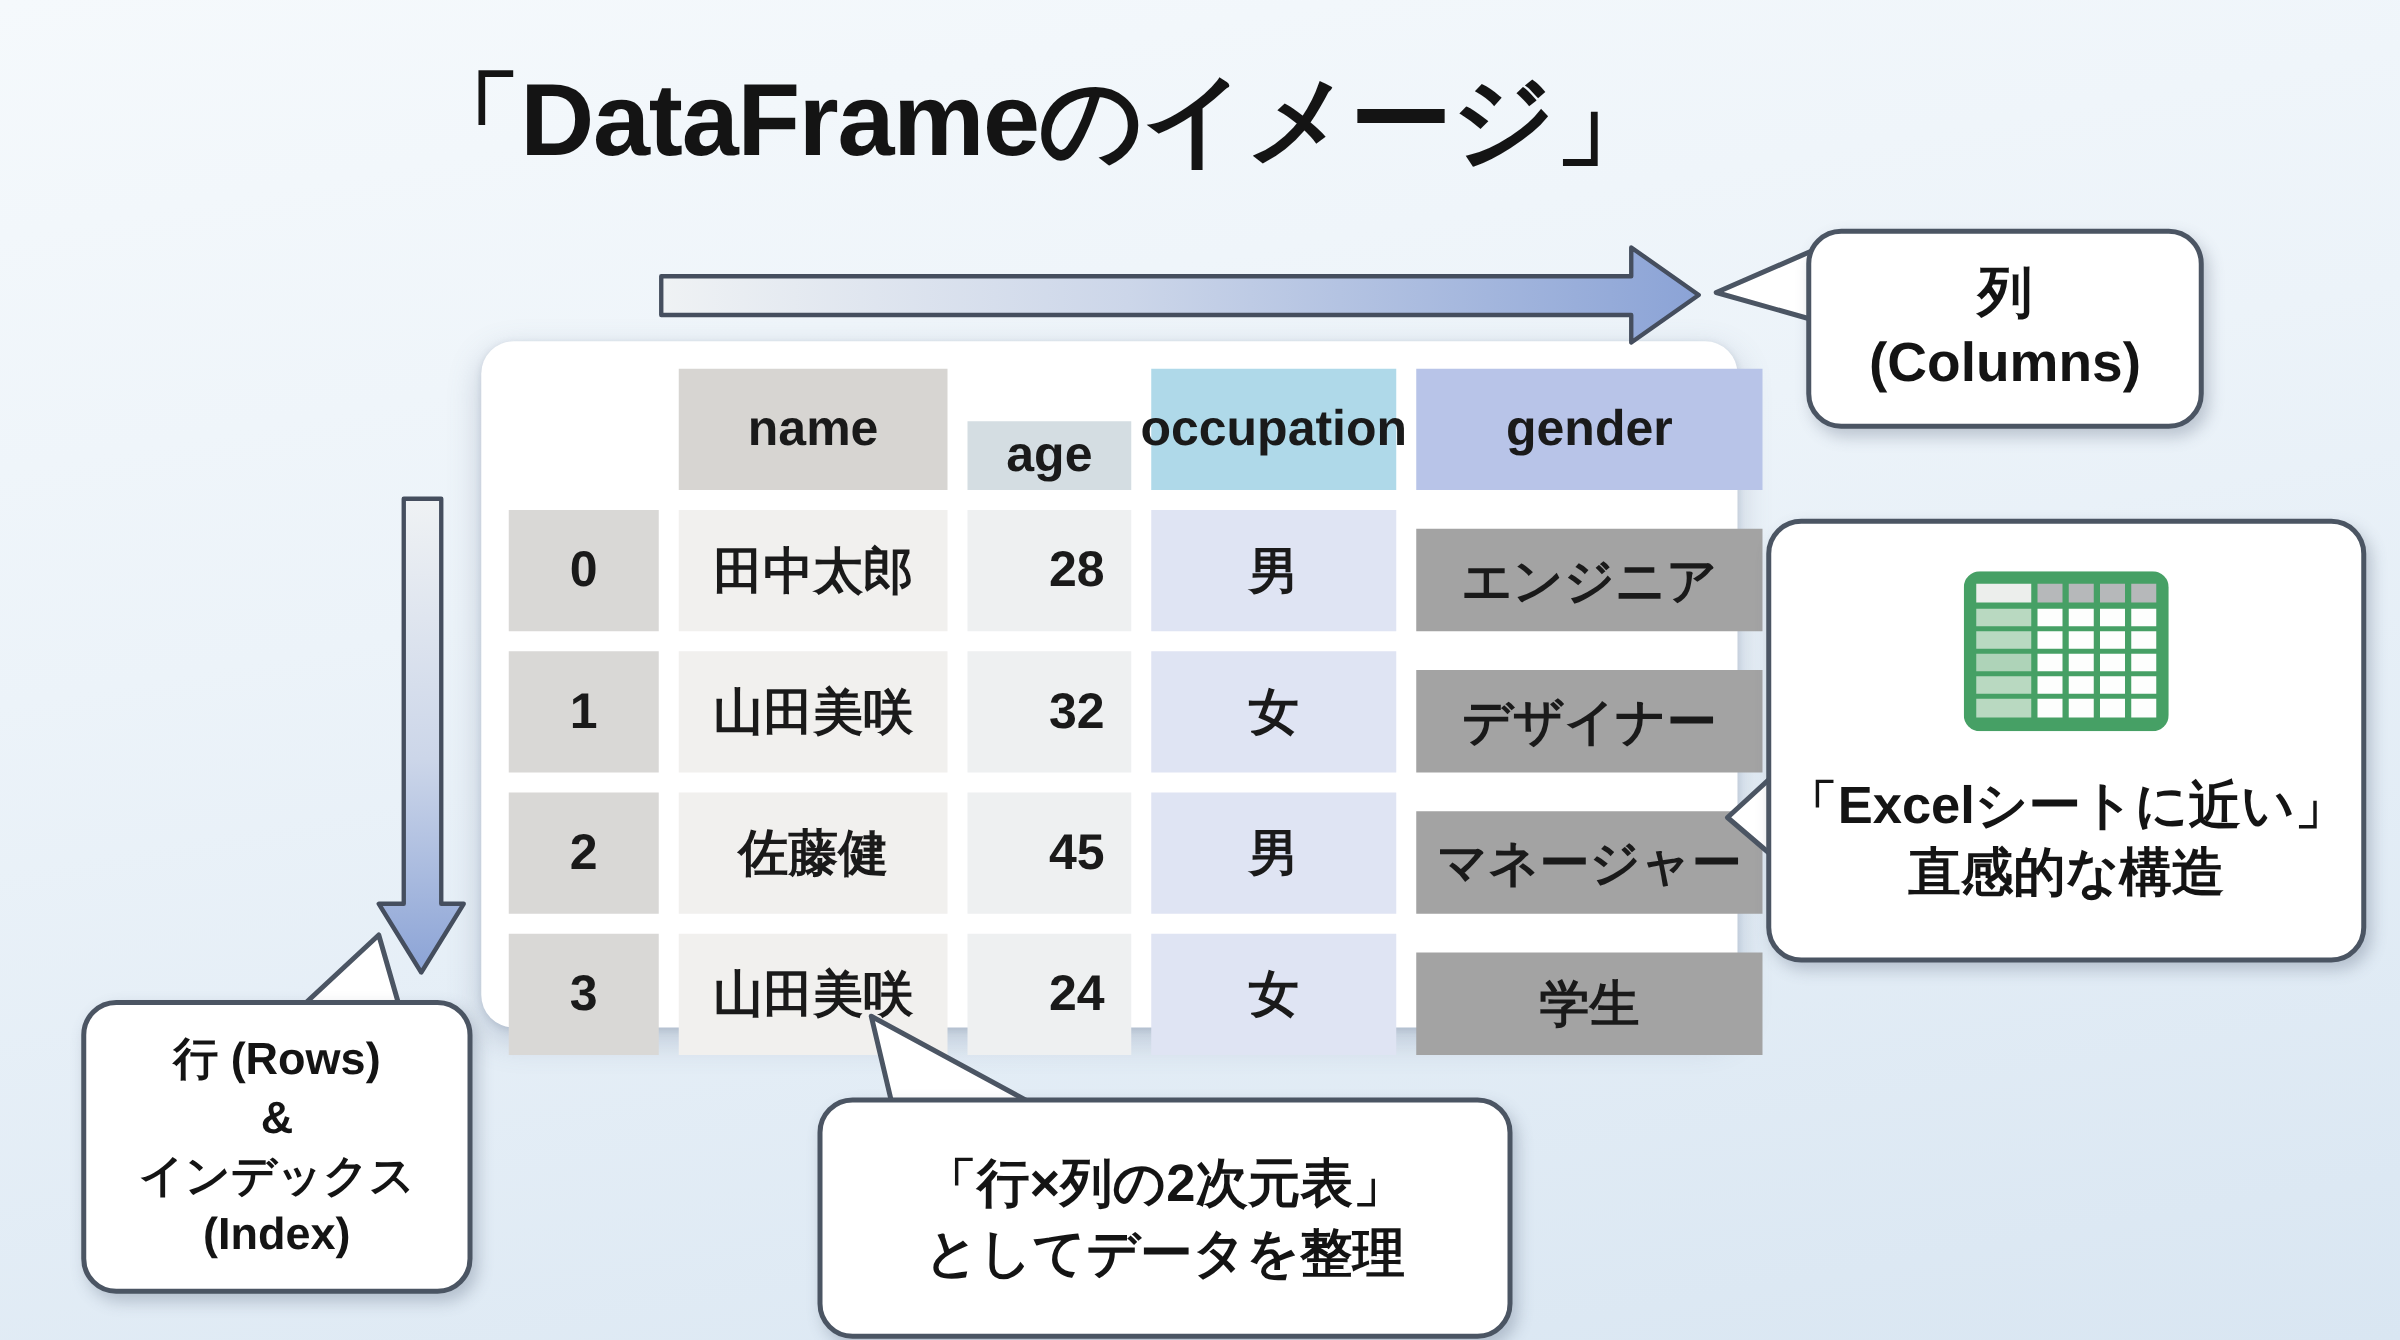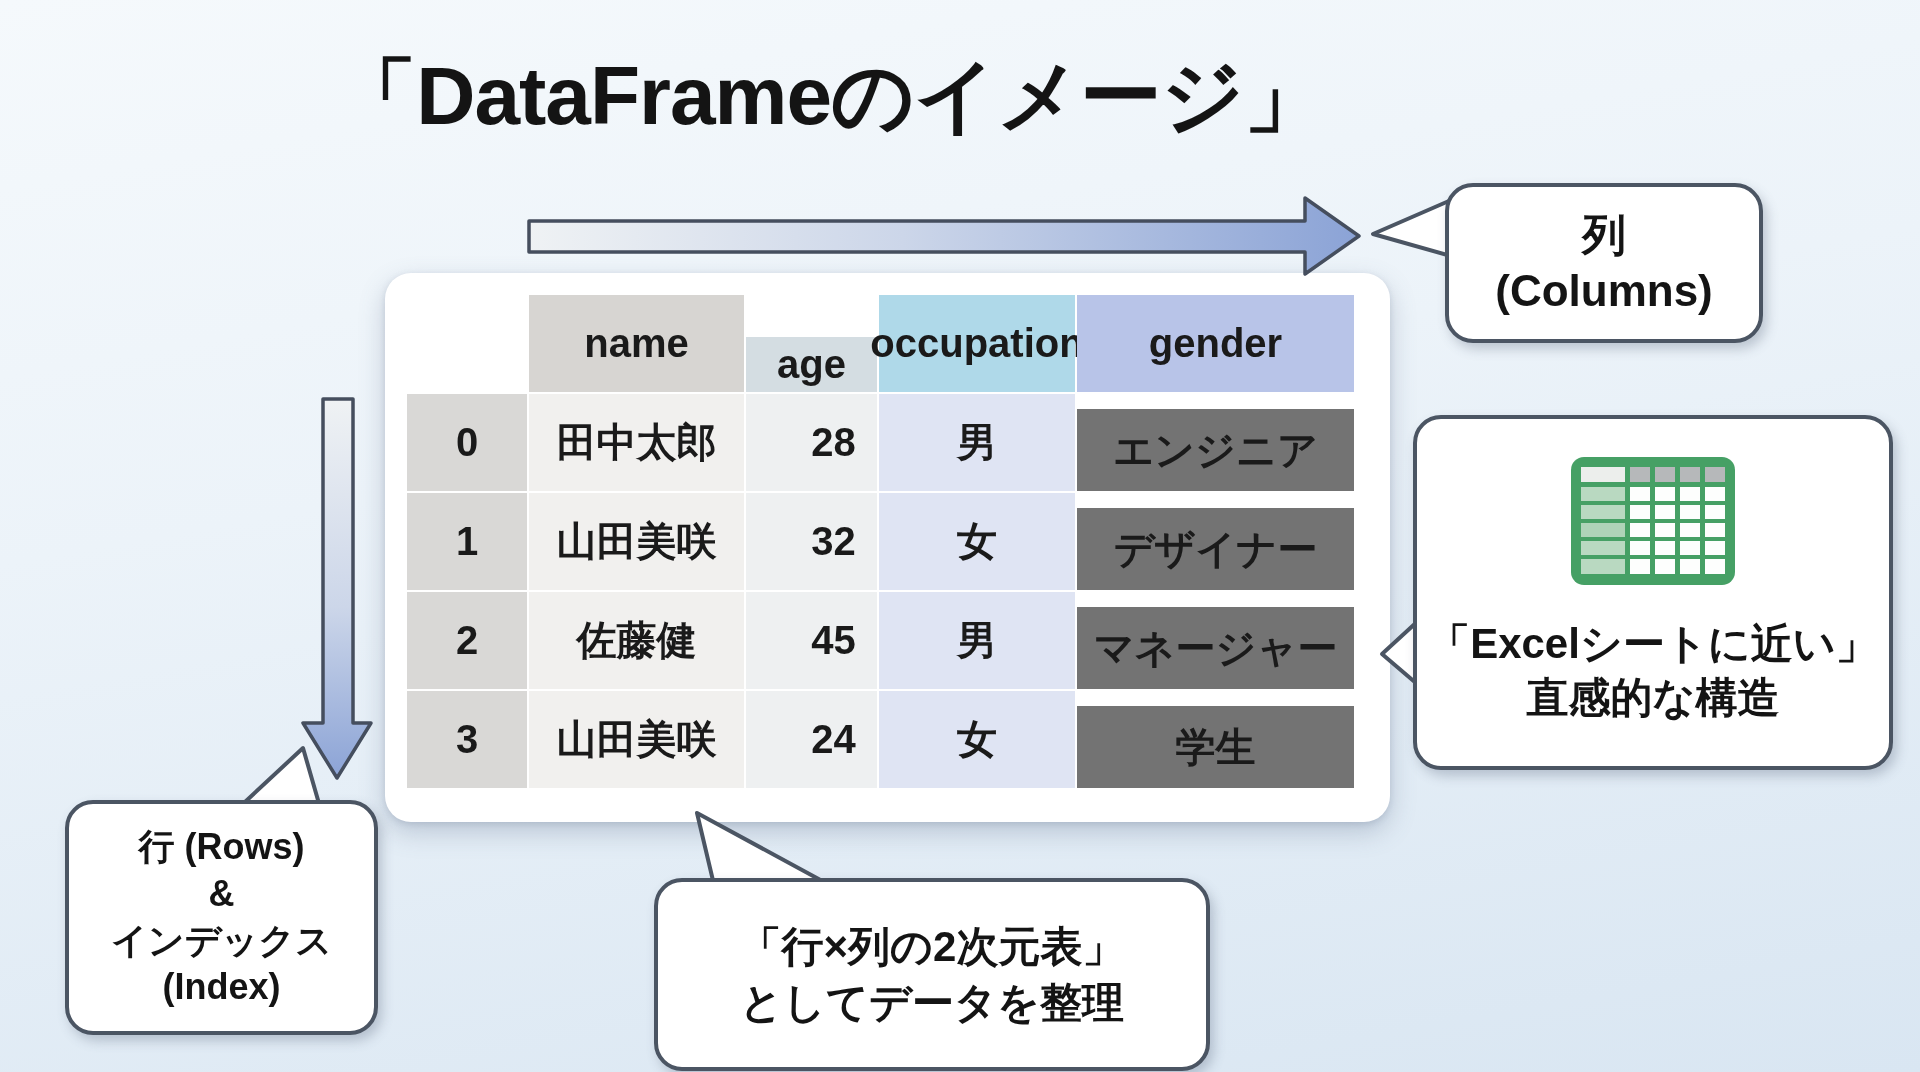"name" #df-grid { gap: 2px -> 16px }
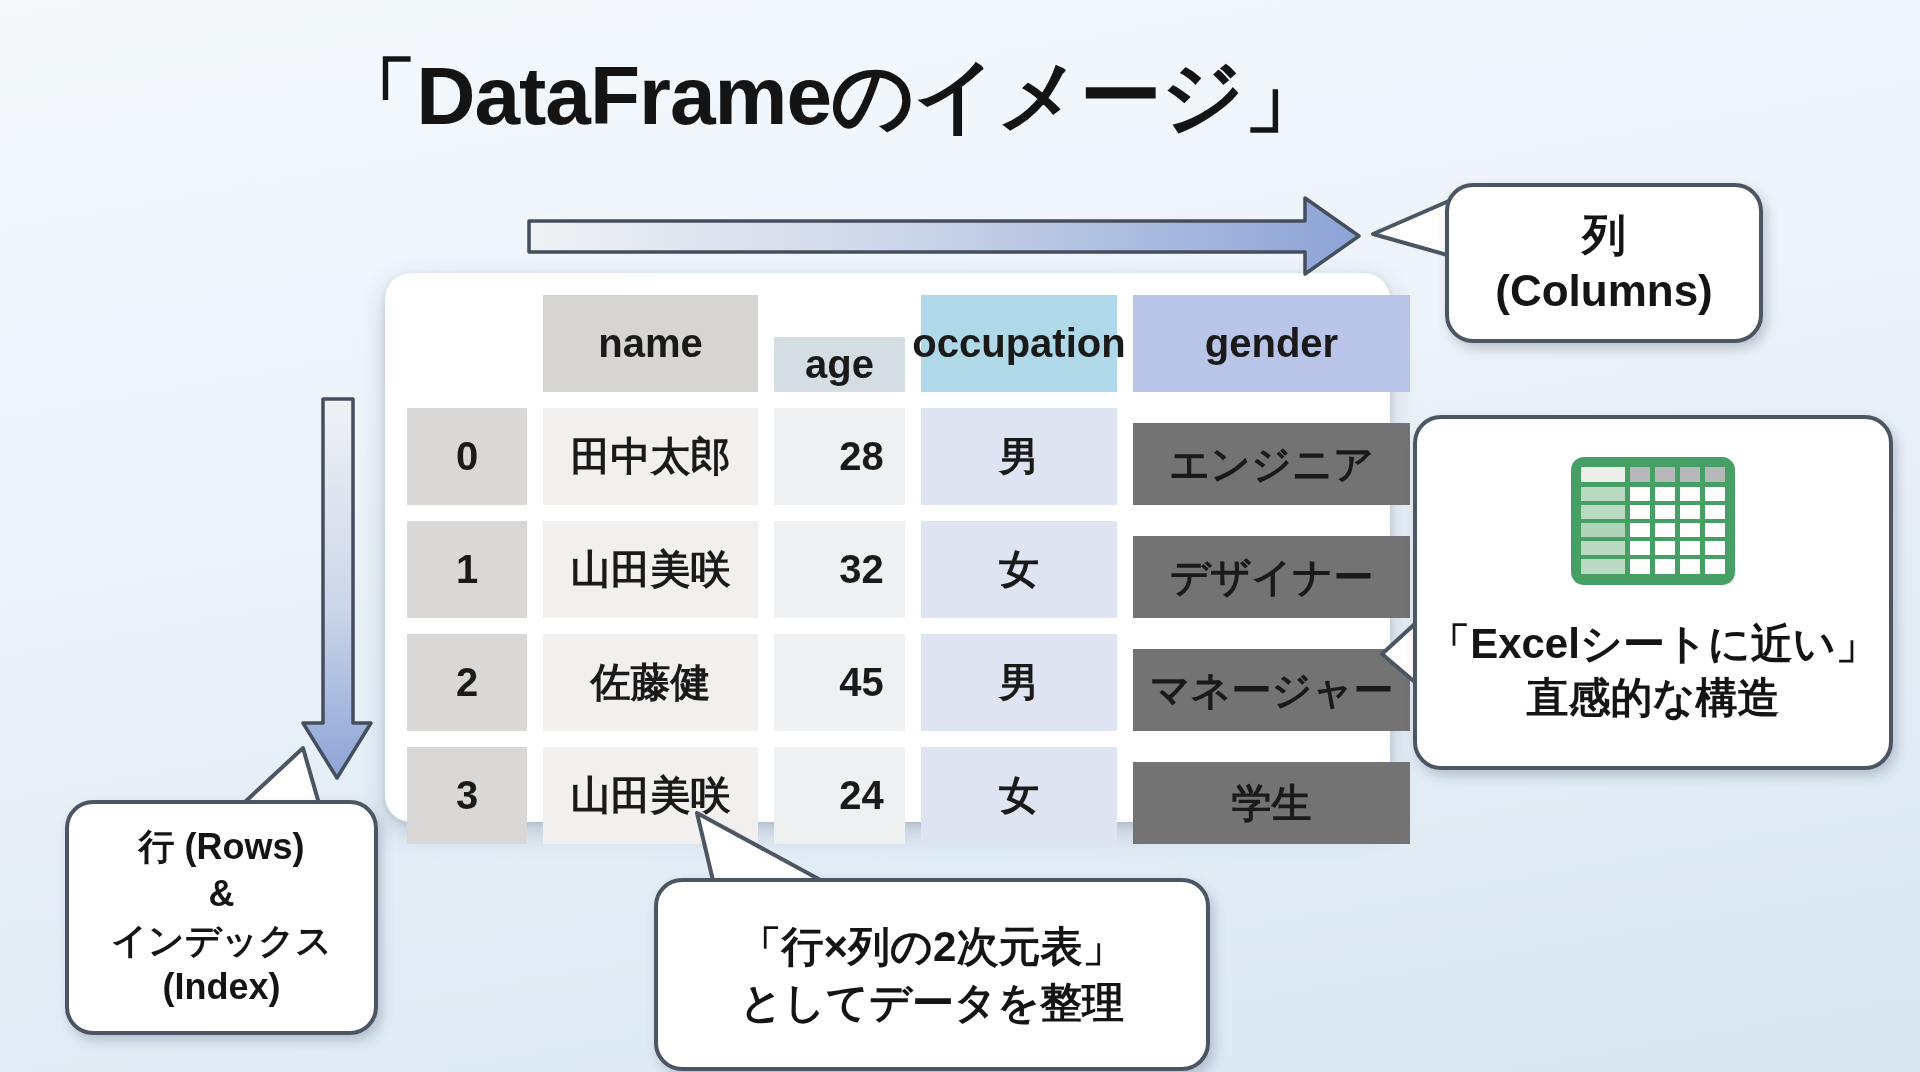"エンジニア" .c-occ { background: #737373 -> #a3a3a3 }
